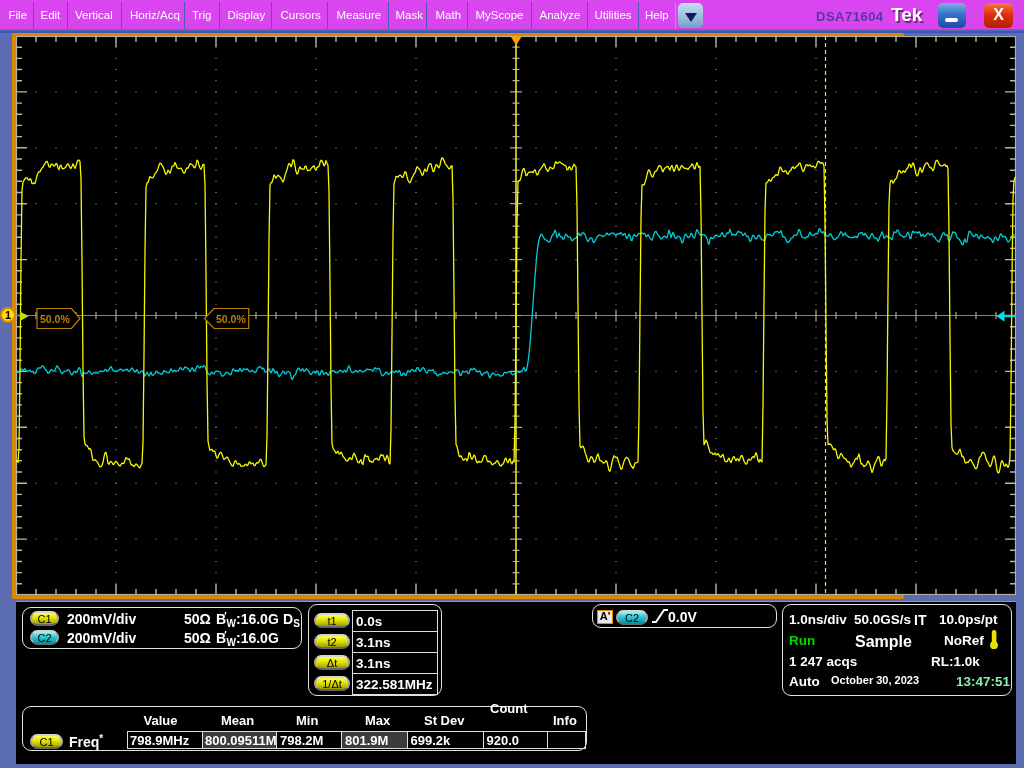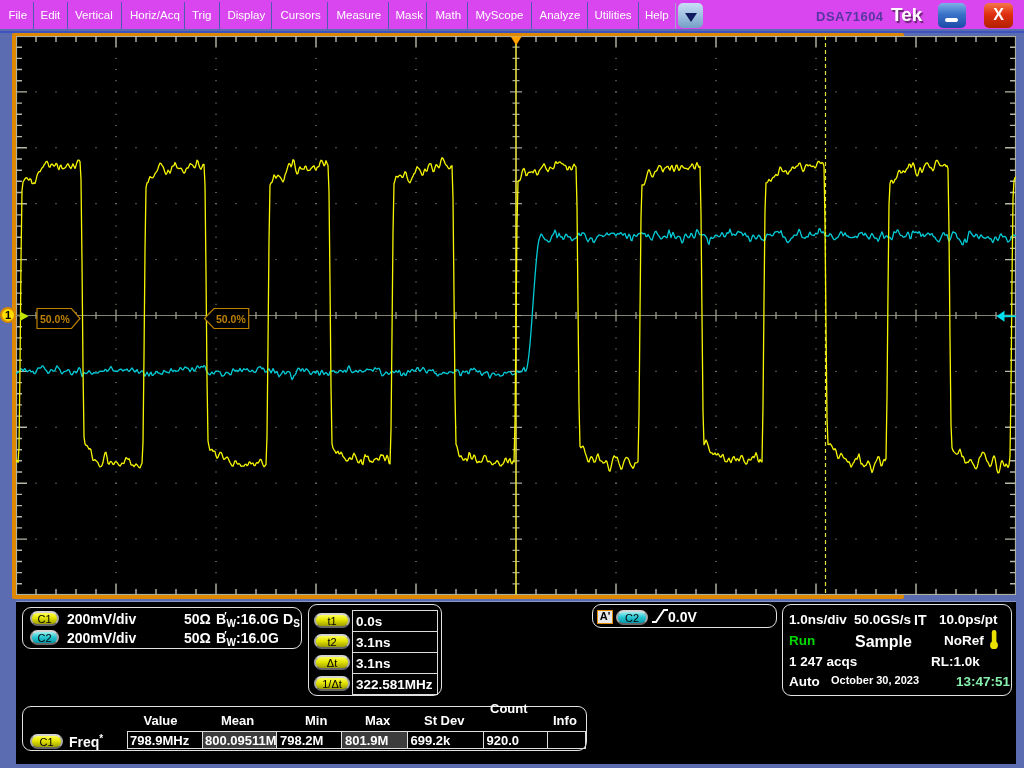"Min" span.wt { left: 305px -> 296px }
